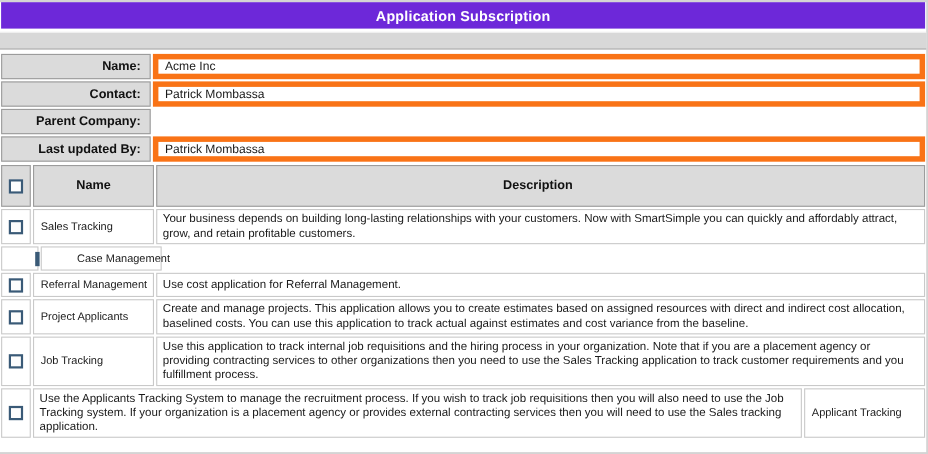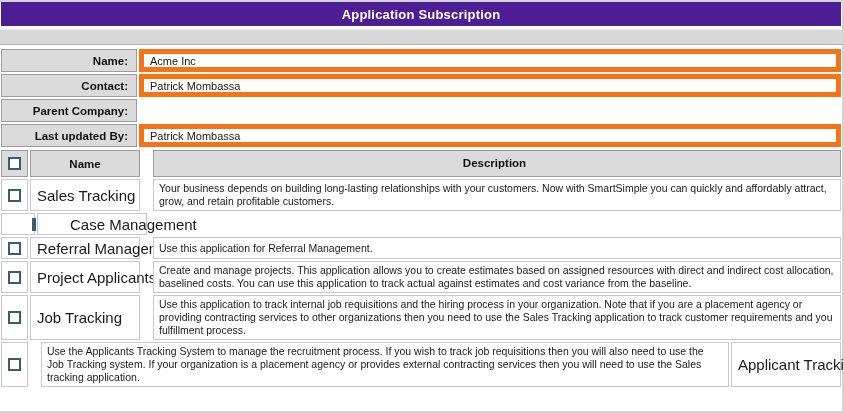"Application Subscription" .titlebar { background: #4c1d95 -> #6d28d9 }
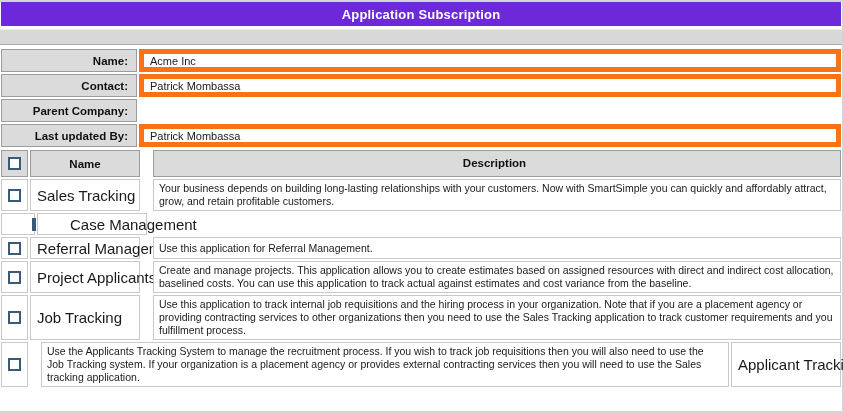"Name" .grid-row.header .cell { height: 27px -> 38px }
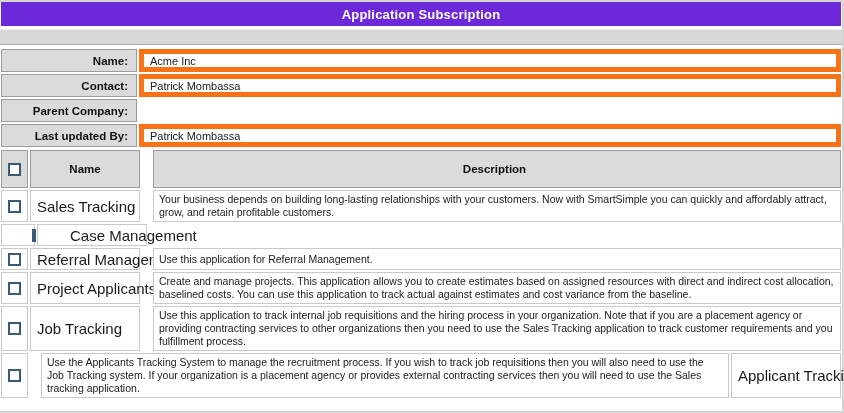"Description" .cell.desc { margin-left: 13px -> 2px }
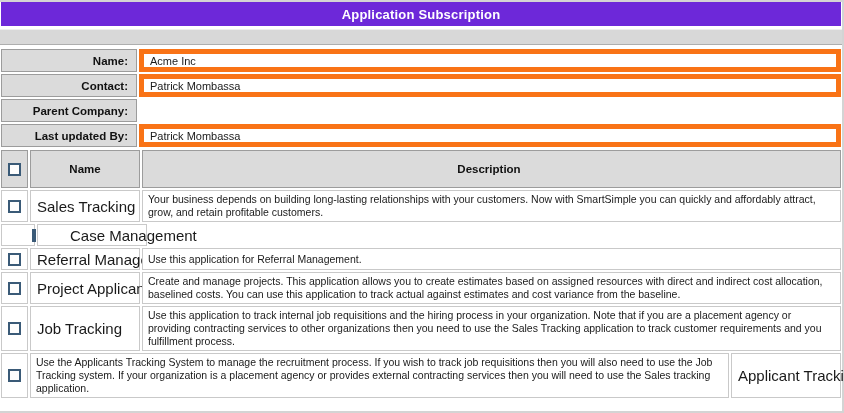"Sales Tracking" .cell.name { font-size: 15px -> 10px }
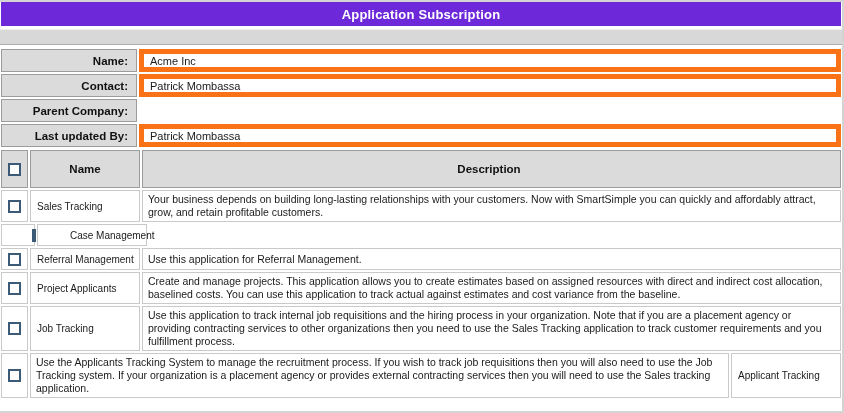"Use this application for Referral" div.cell { text: this -> cost }
